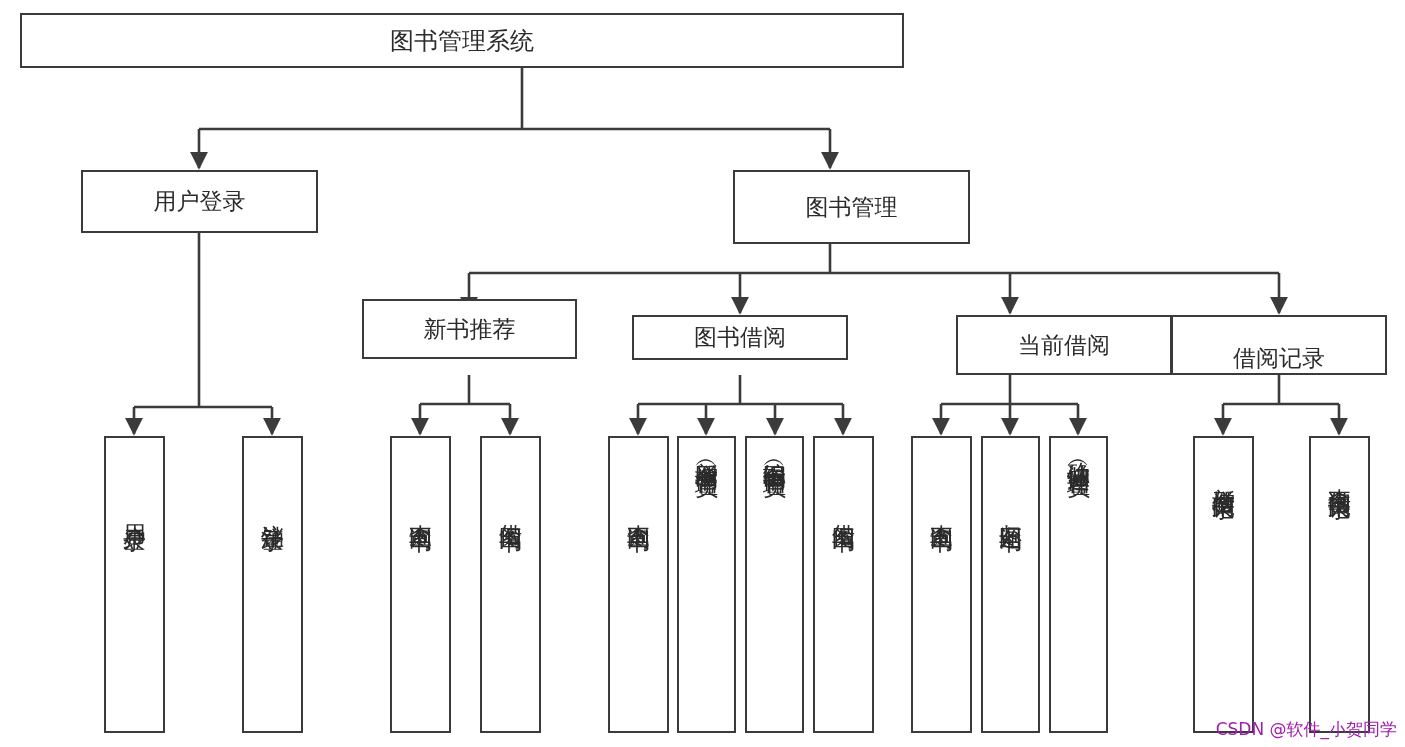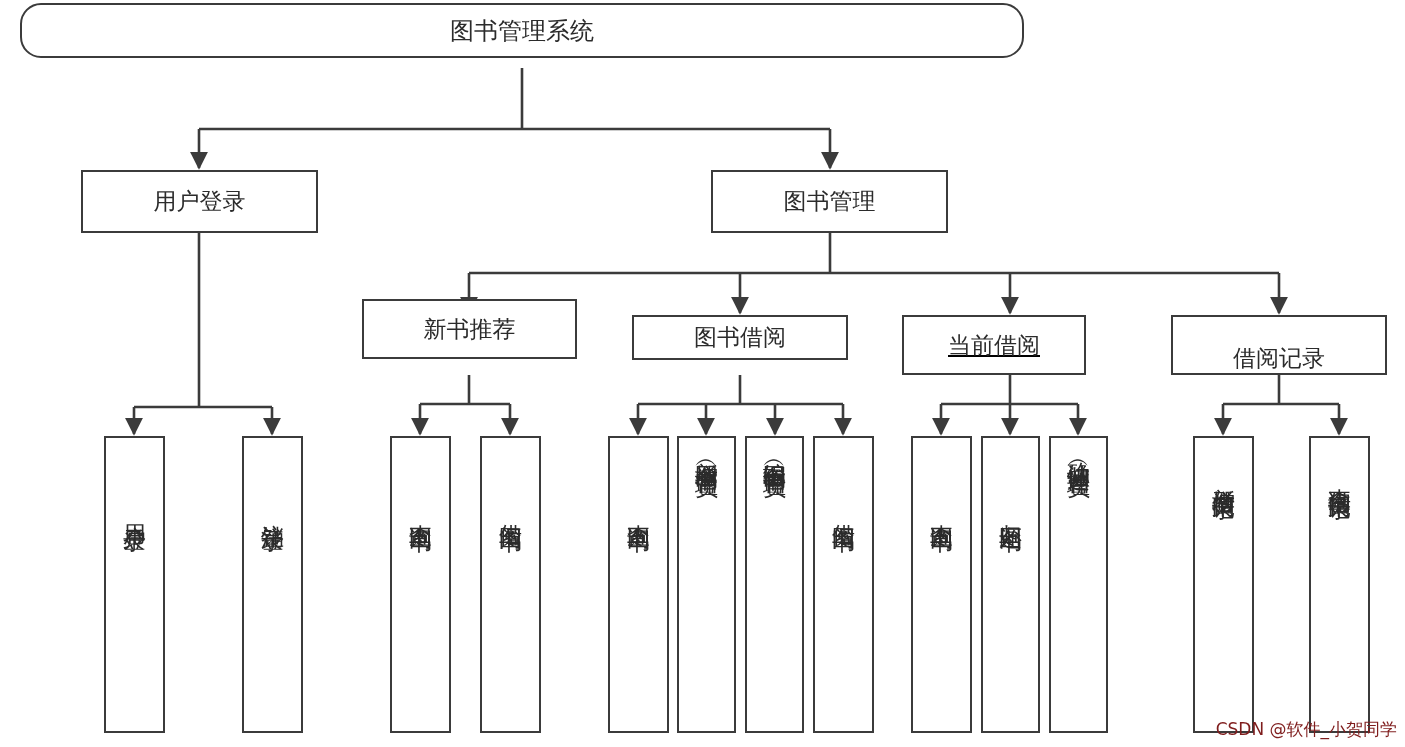"图书管理系统" div.node { border-radius: 21px -> none; top: 3px -> 13px; width: 1004px -> 884px }
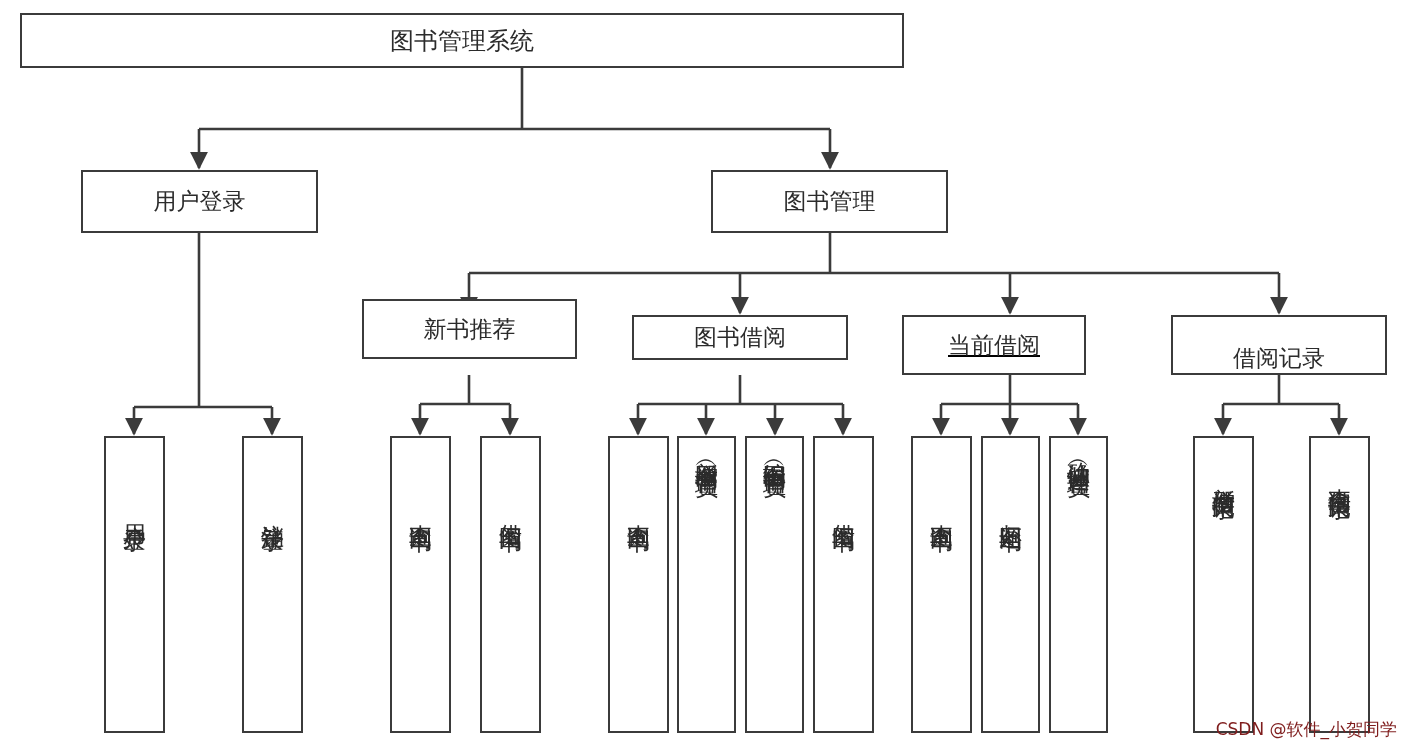"图书管理" div.node { height: 63px -> 74px; left: 711px -> 733px }
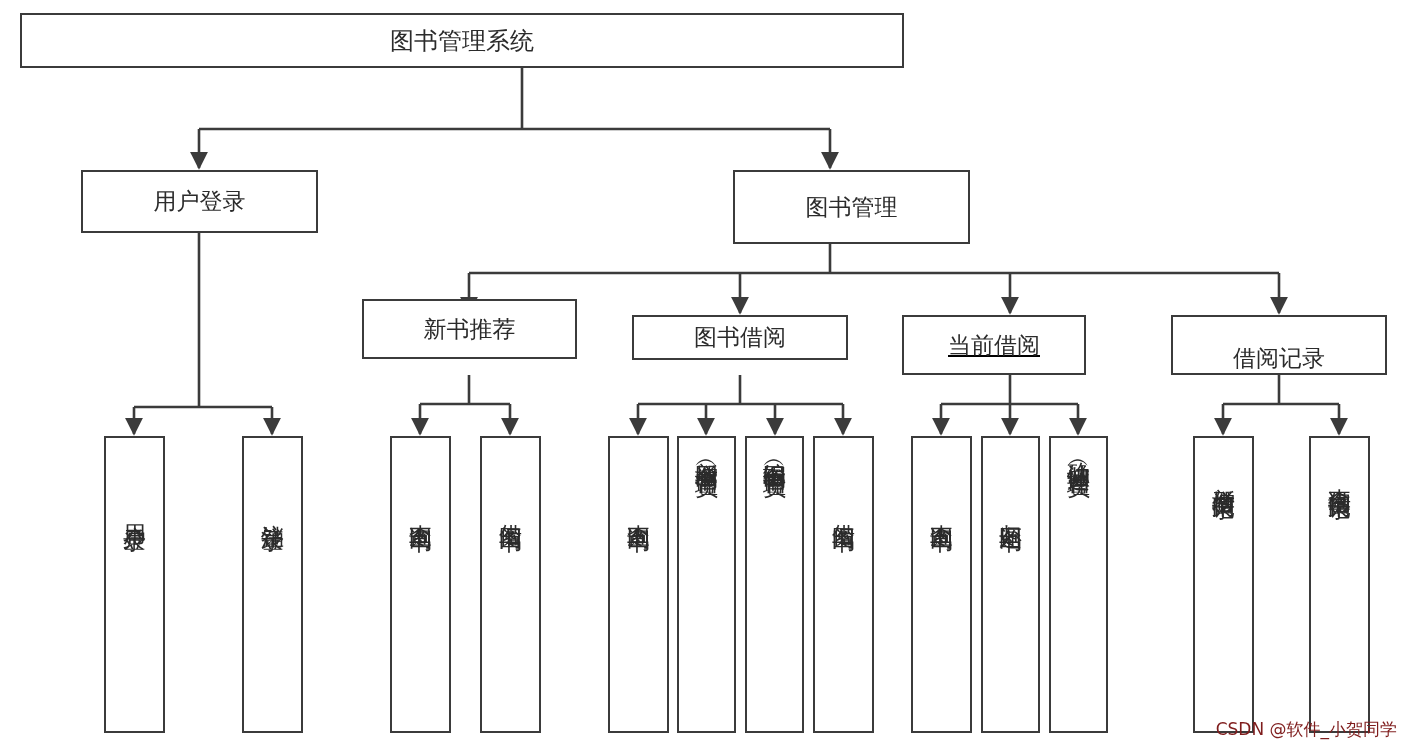"当前借阅" div.node { left: 902px -> 956px; text-decoration: underline -> none; width: 184px -> 216px }
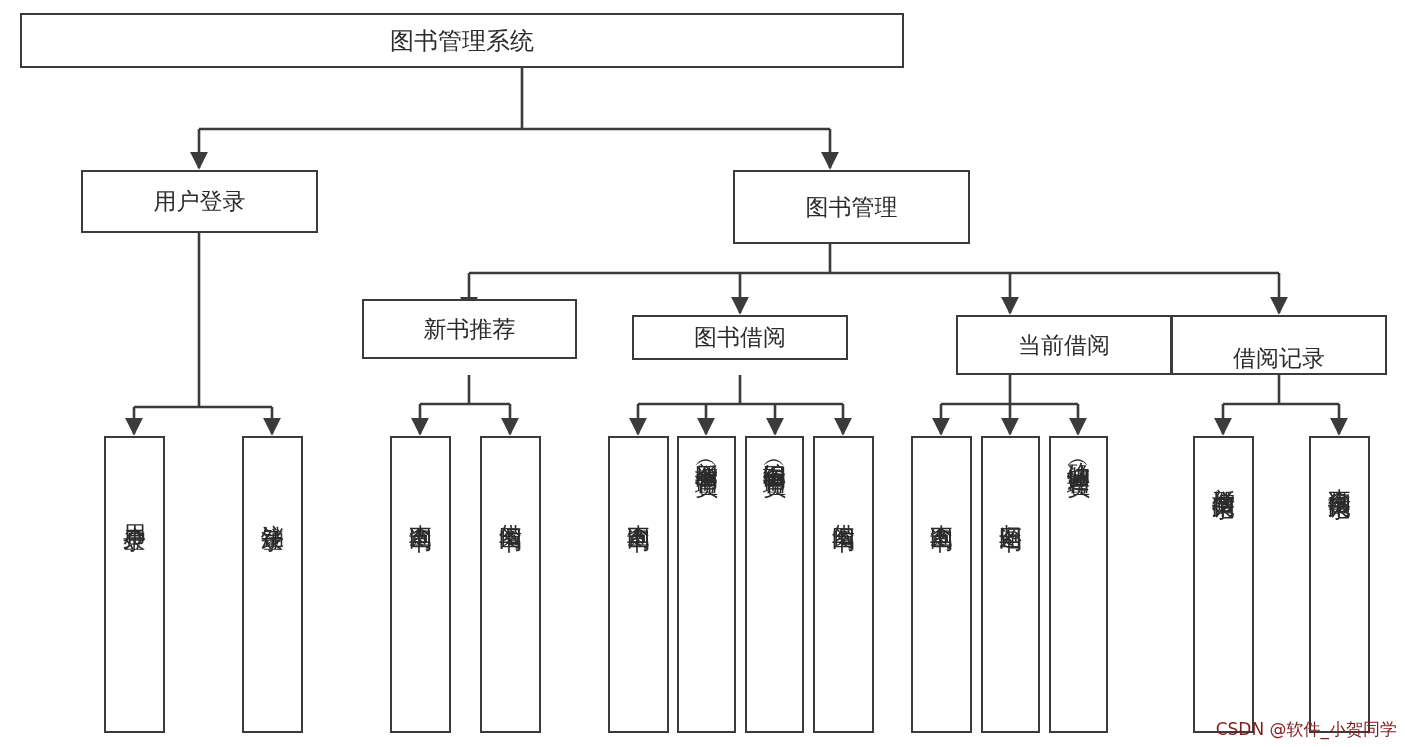"CSDN @软件_小贺同学" .watermark { color: #7f1d1d -> #a21caf }
